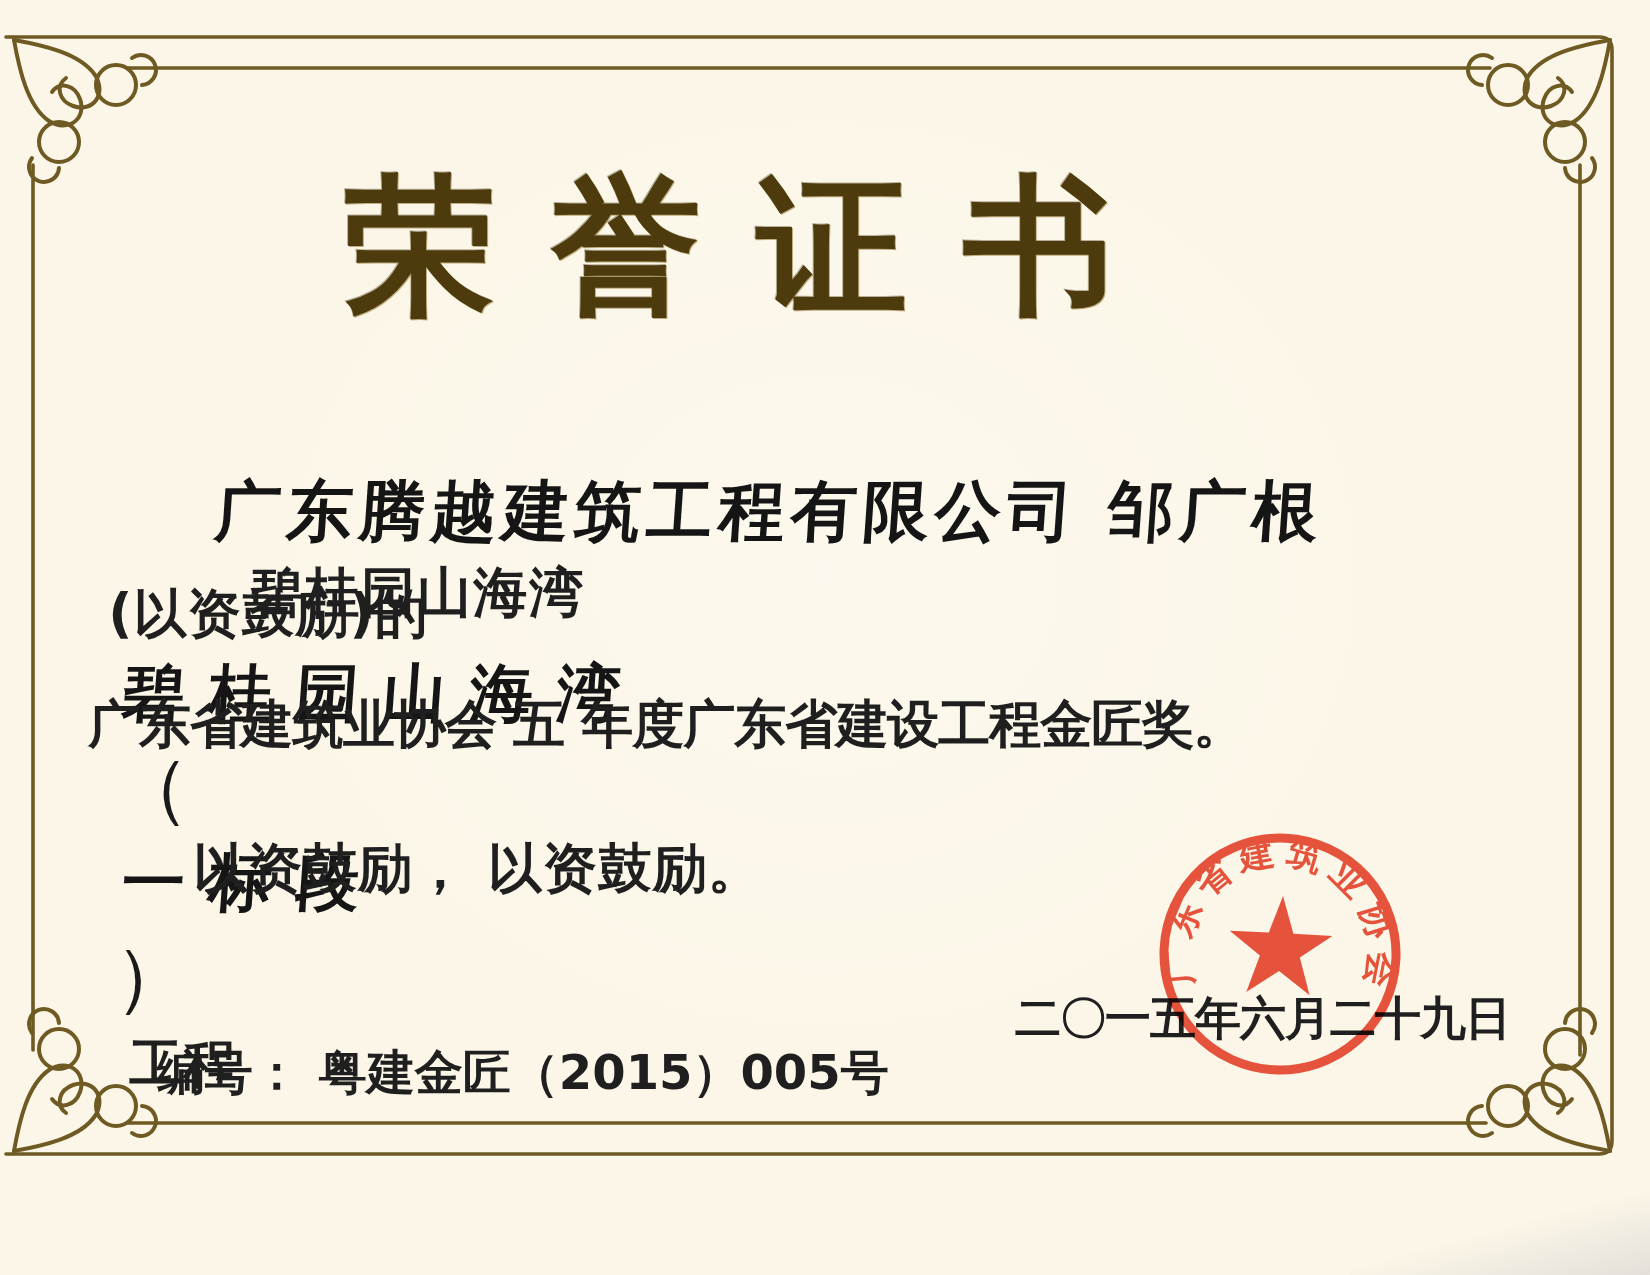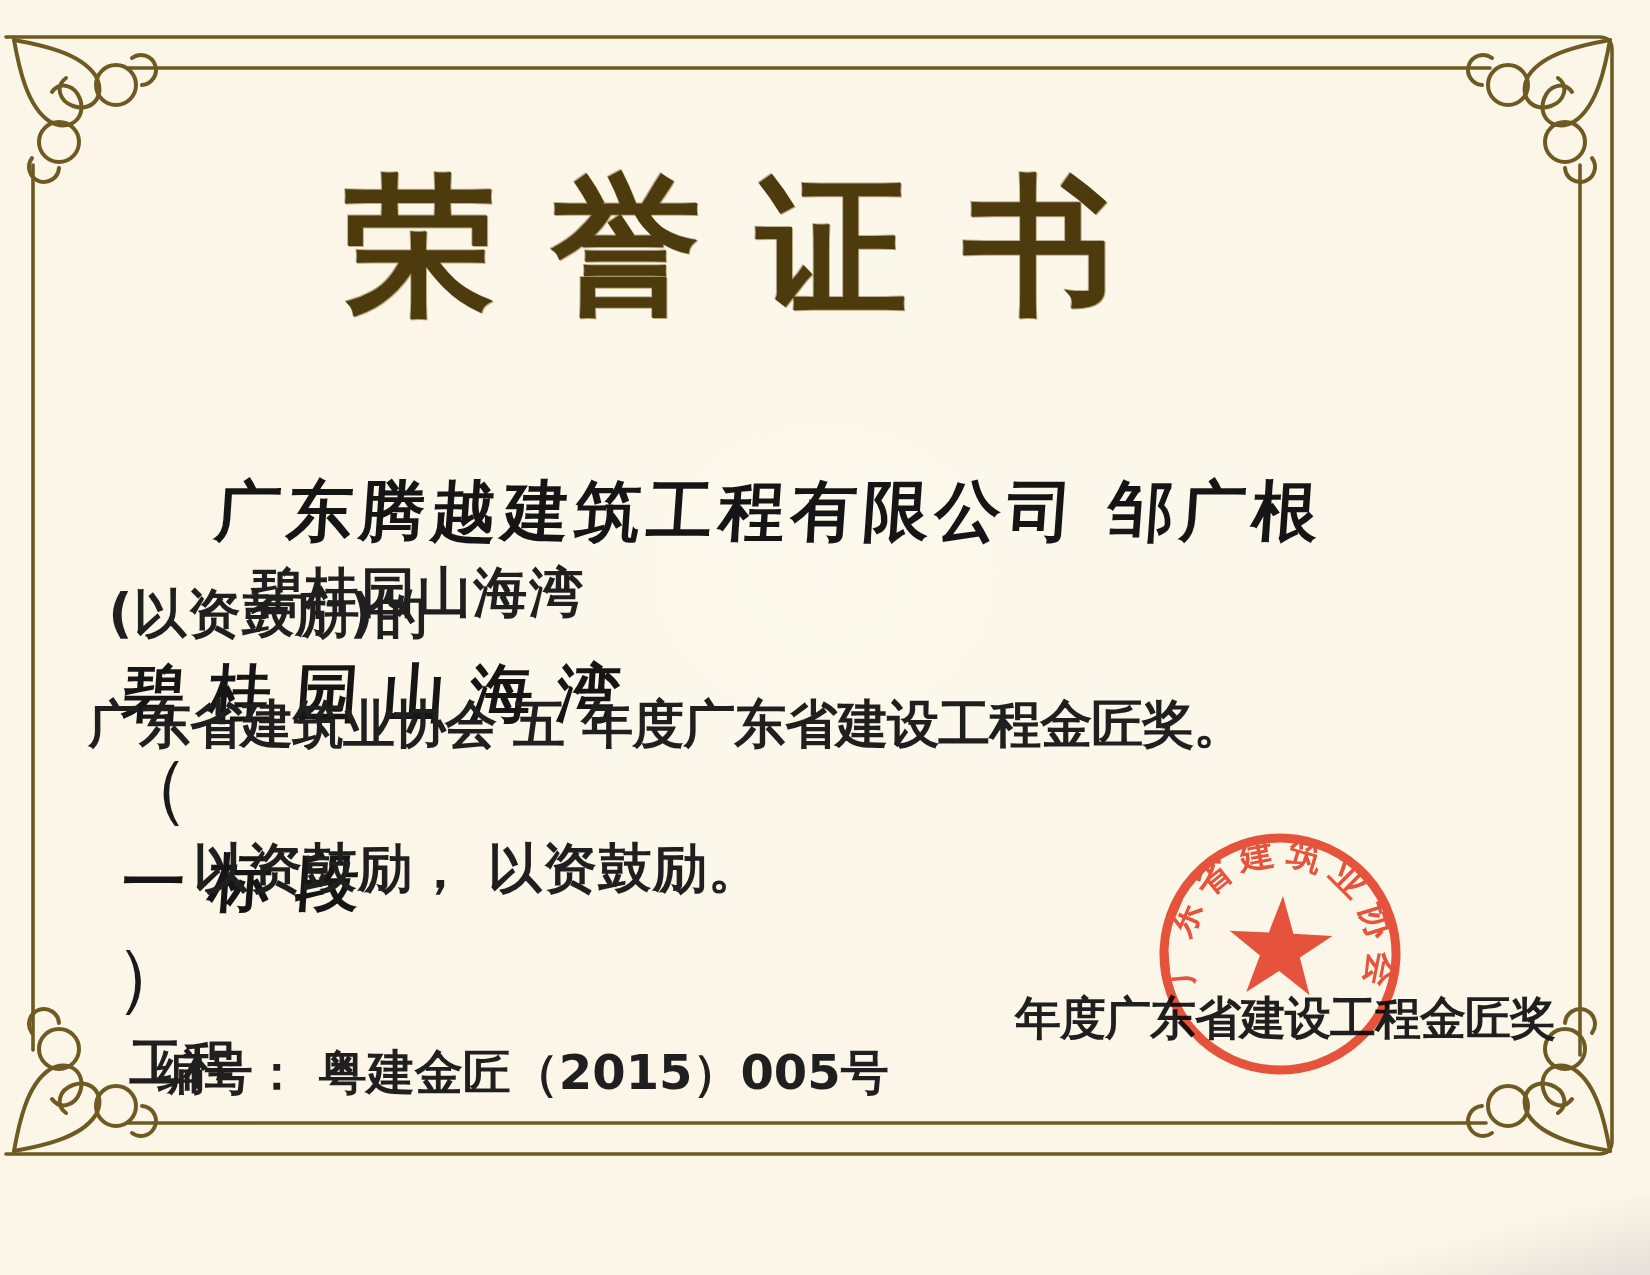"年度广东省建设工程金匠奖" div.line { text: 年度广东省建设工程金匠奖 -> 二〇一五年六月二十九日 }
